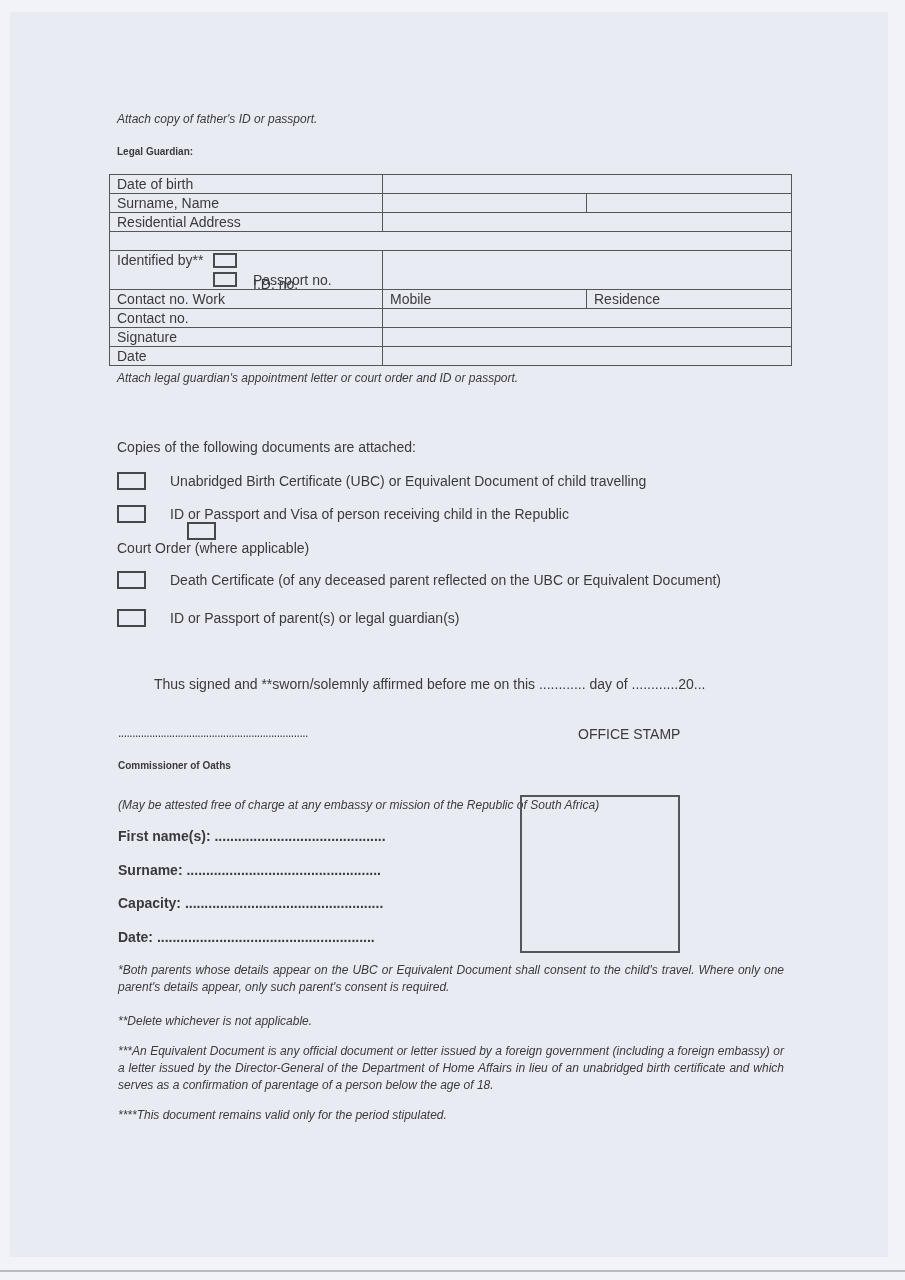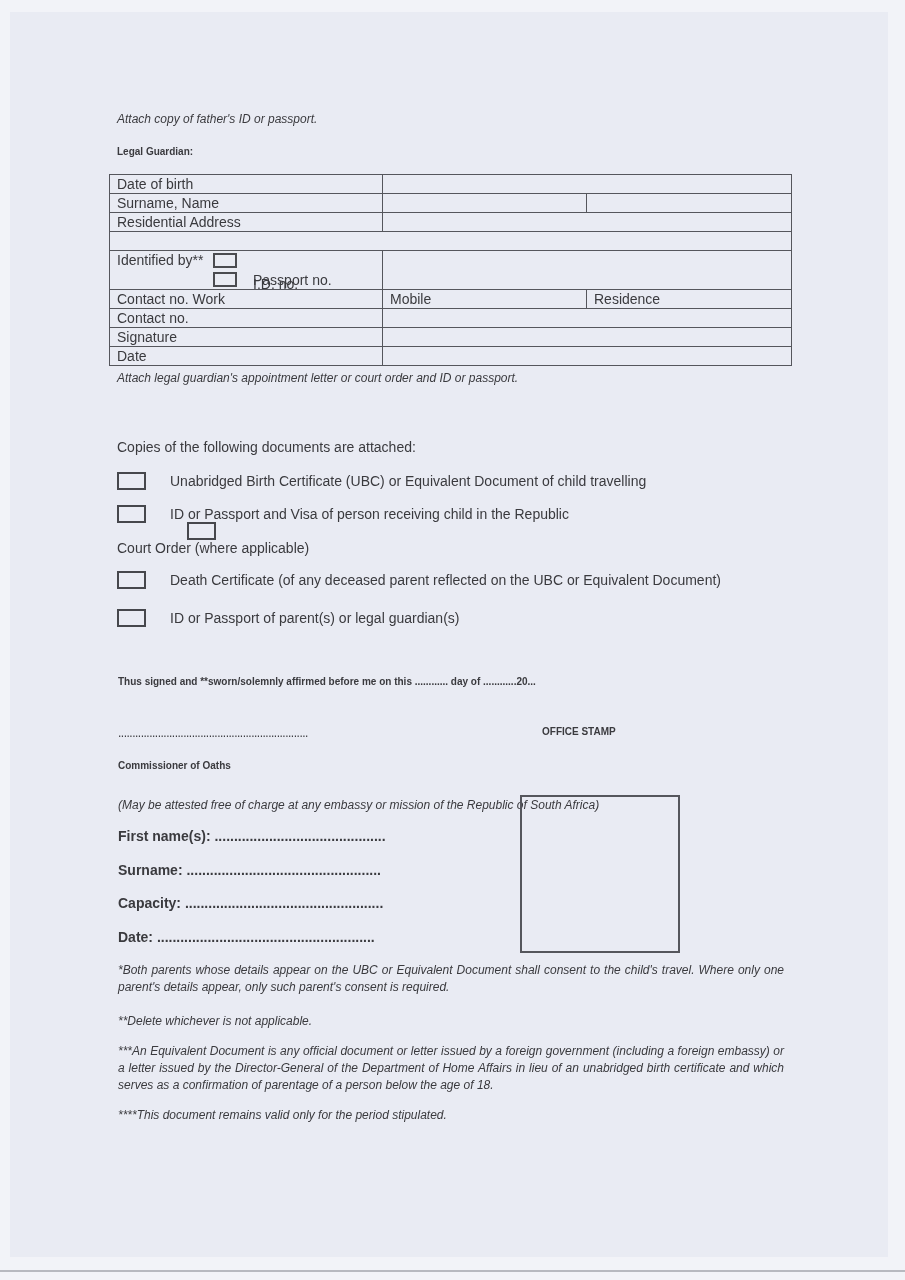"Thus signed and **sworn/solemnly" .bold-line { font-size: 10px -> 14px; font-weight: bold -> normal; margin-left: none -> 36px }
